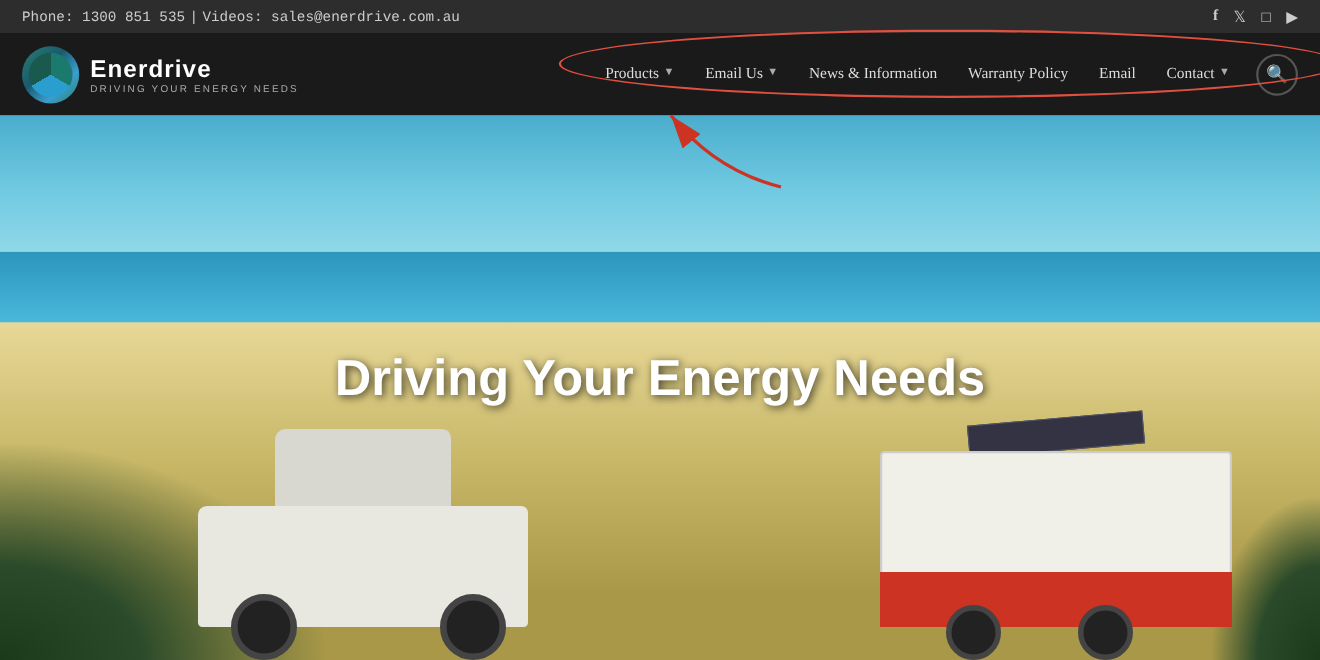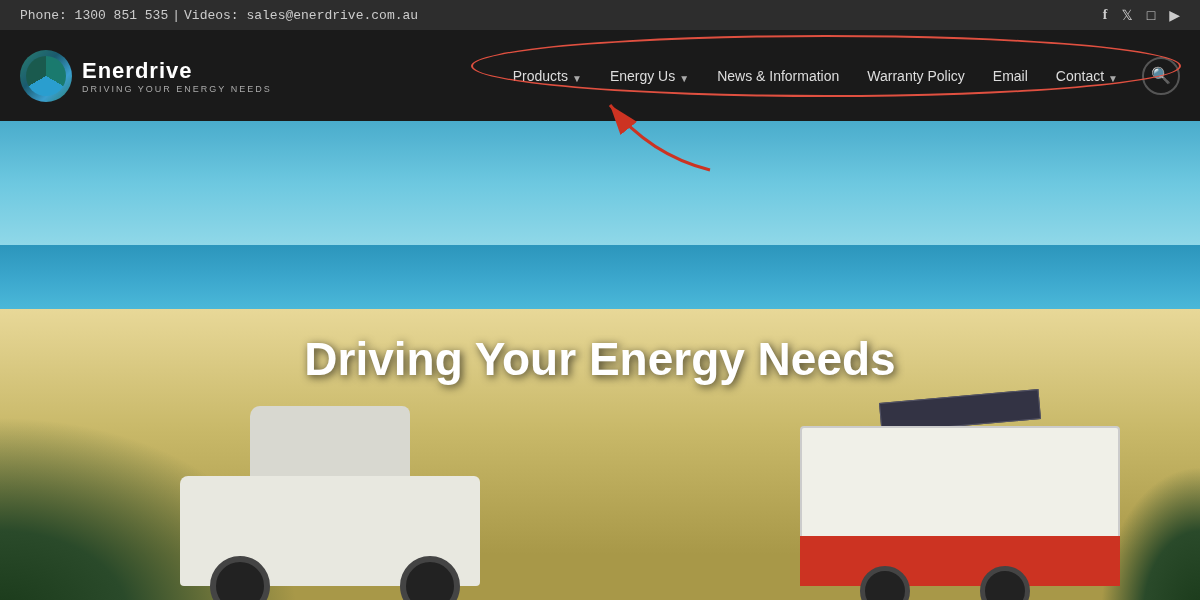"Enerdrive" .header { height: 91px -> 75px }
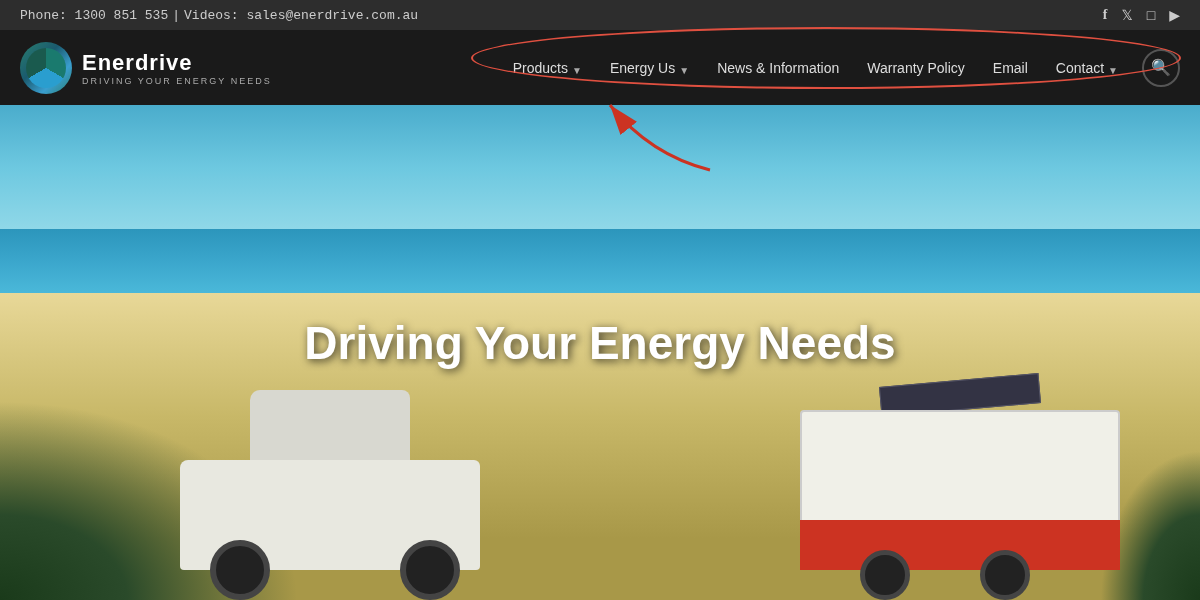"Products" .nav-item { align-items: flex-end -> flex-start; font-family: none -> Liberation Serif, serif }
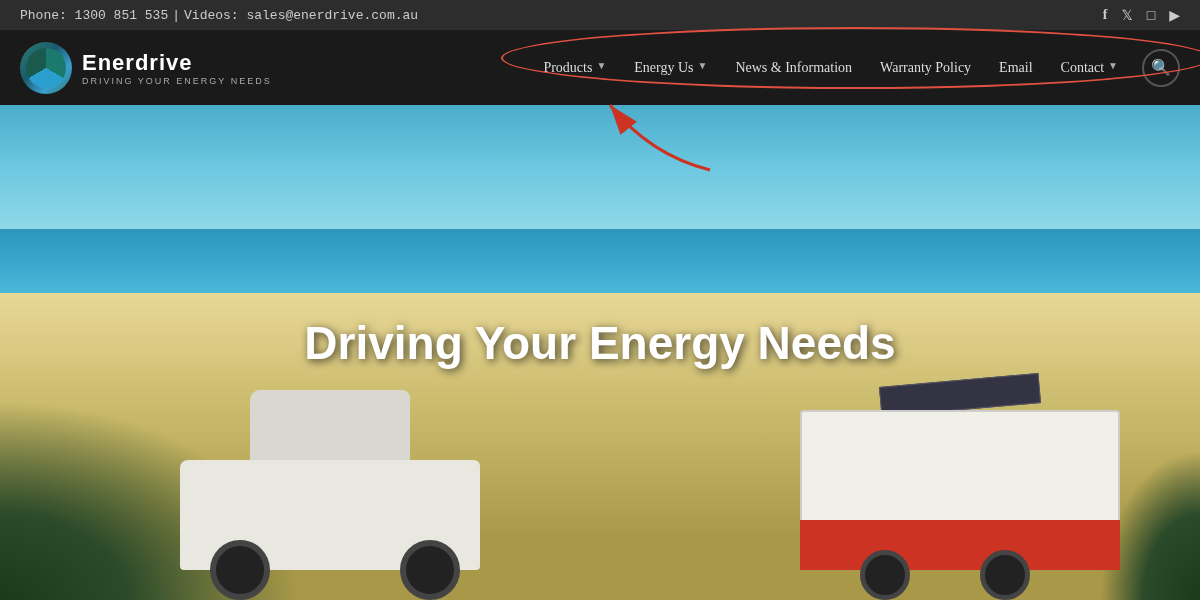"Energy Us" span { text: Energy -> Email }
